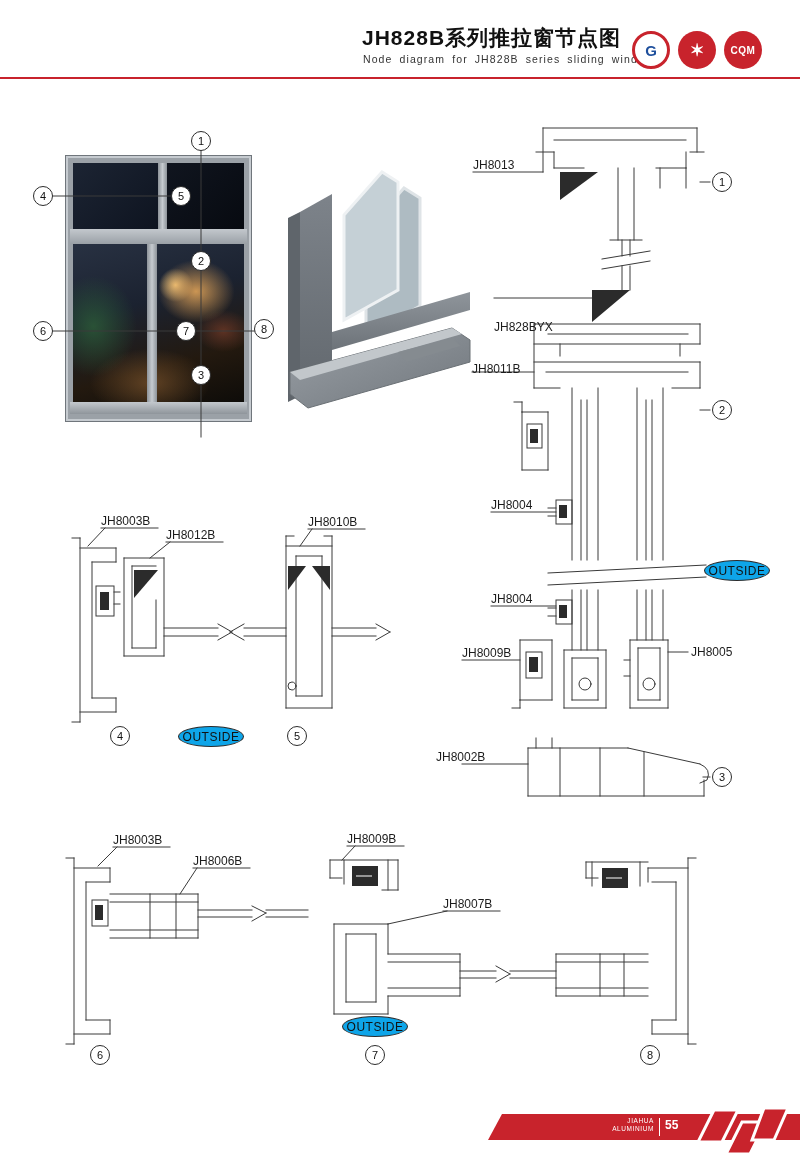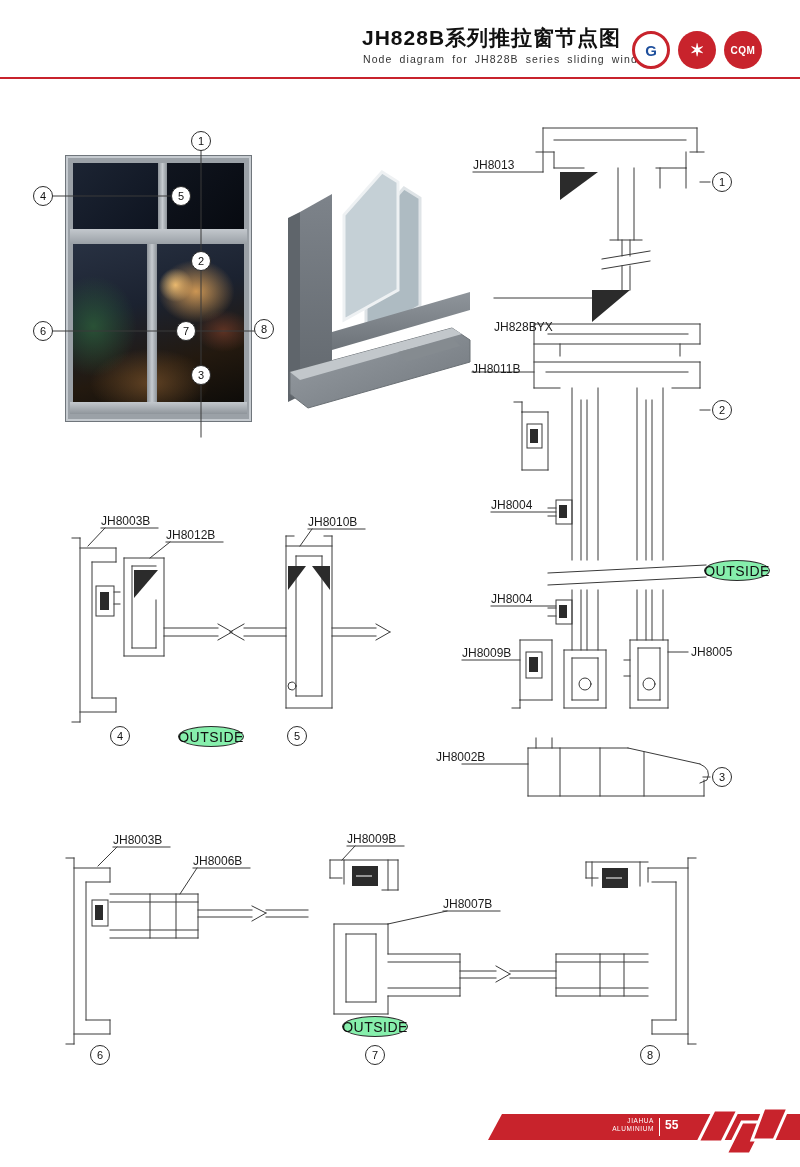"OUTSIDE" .oval { background: #86efac -> #0ea5e9; font-size: 14px -> 12px }
